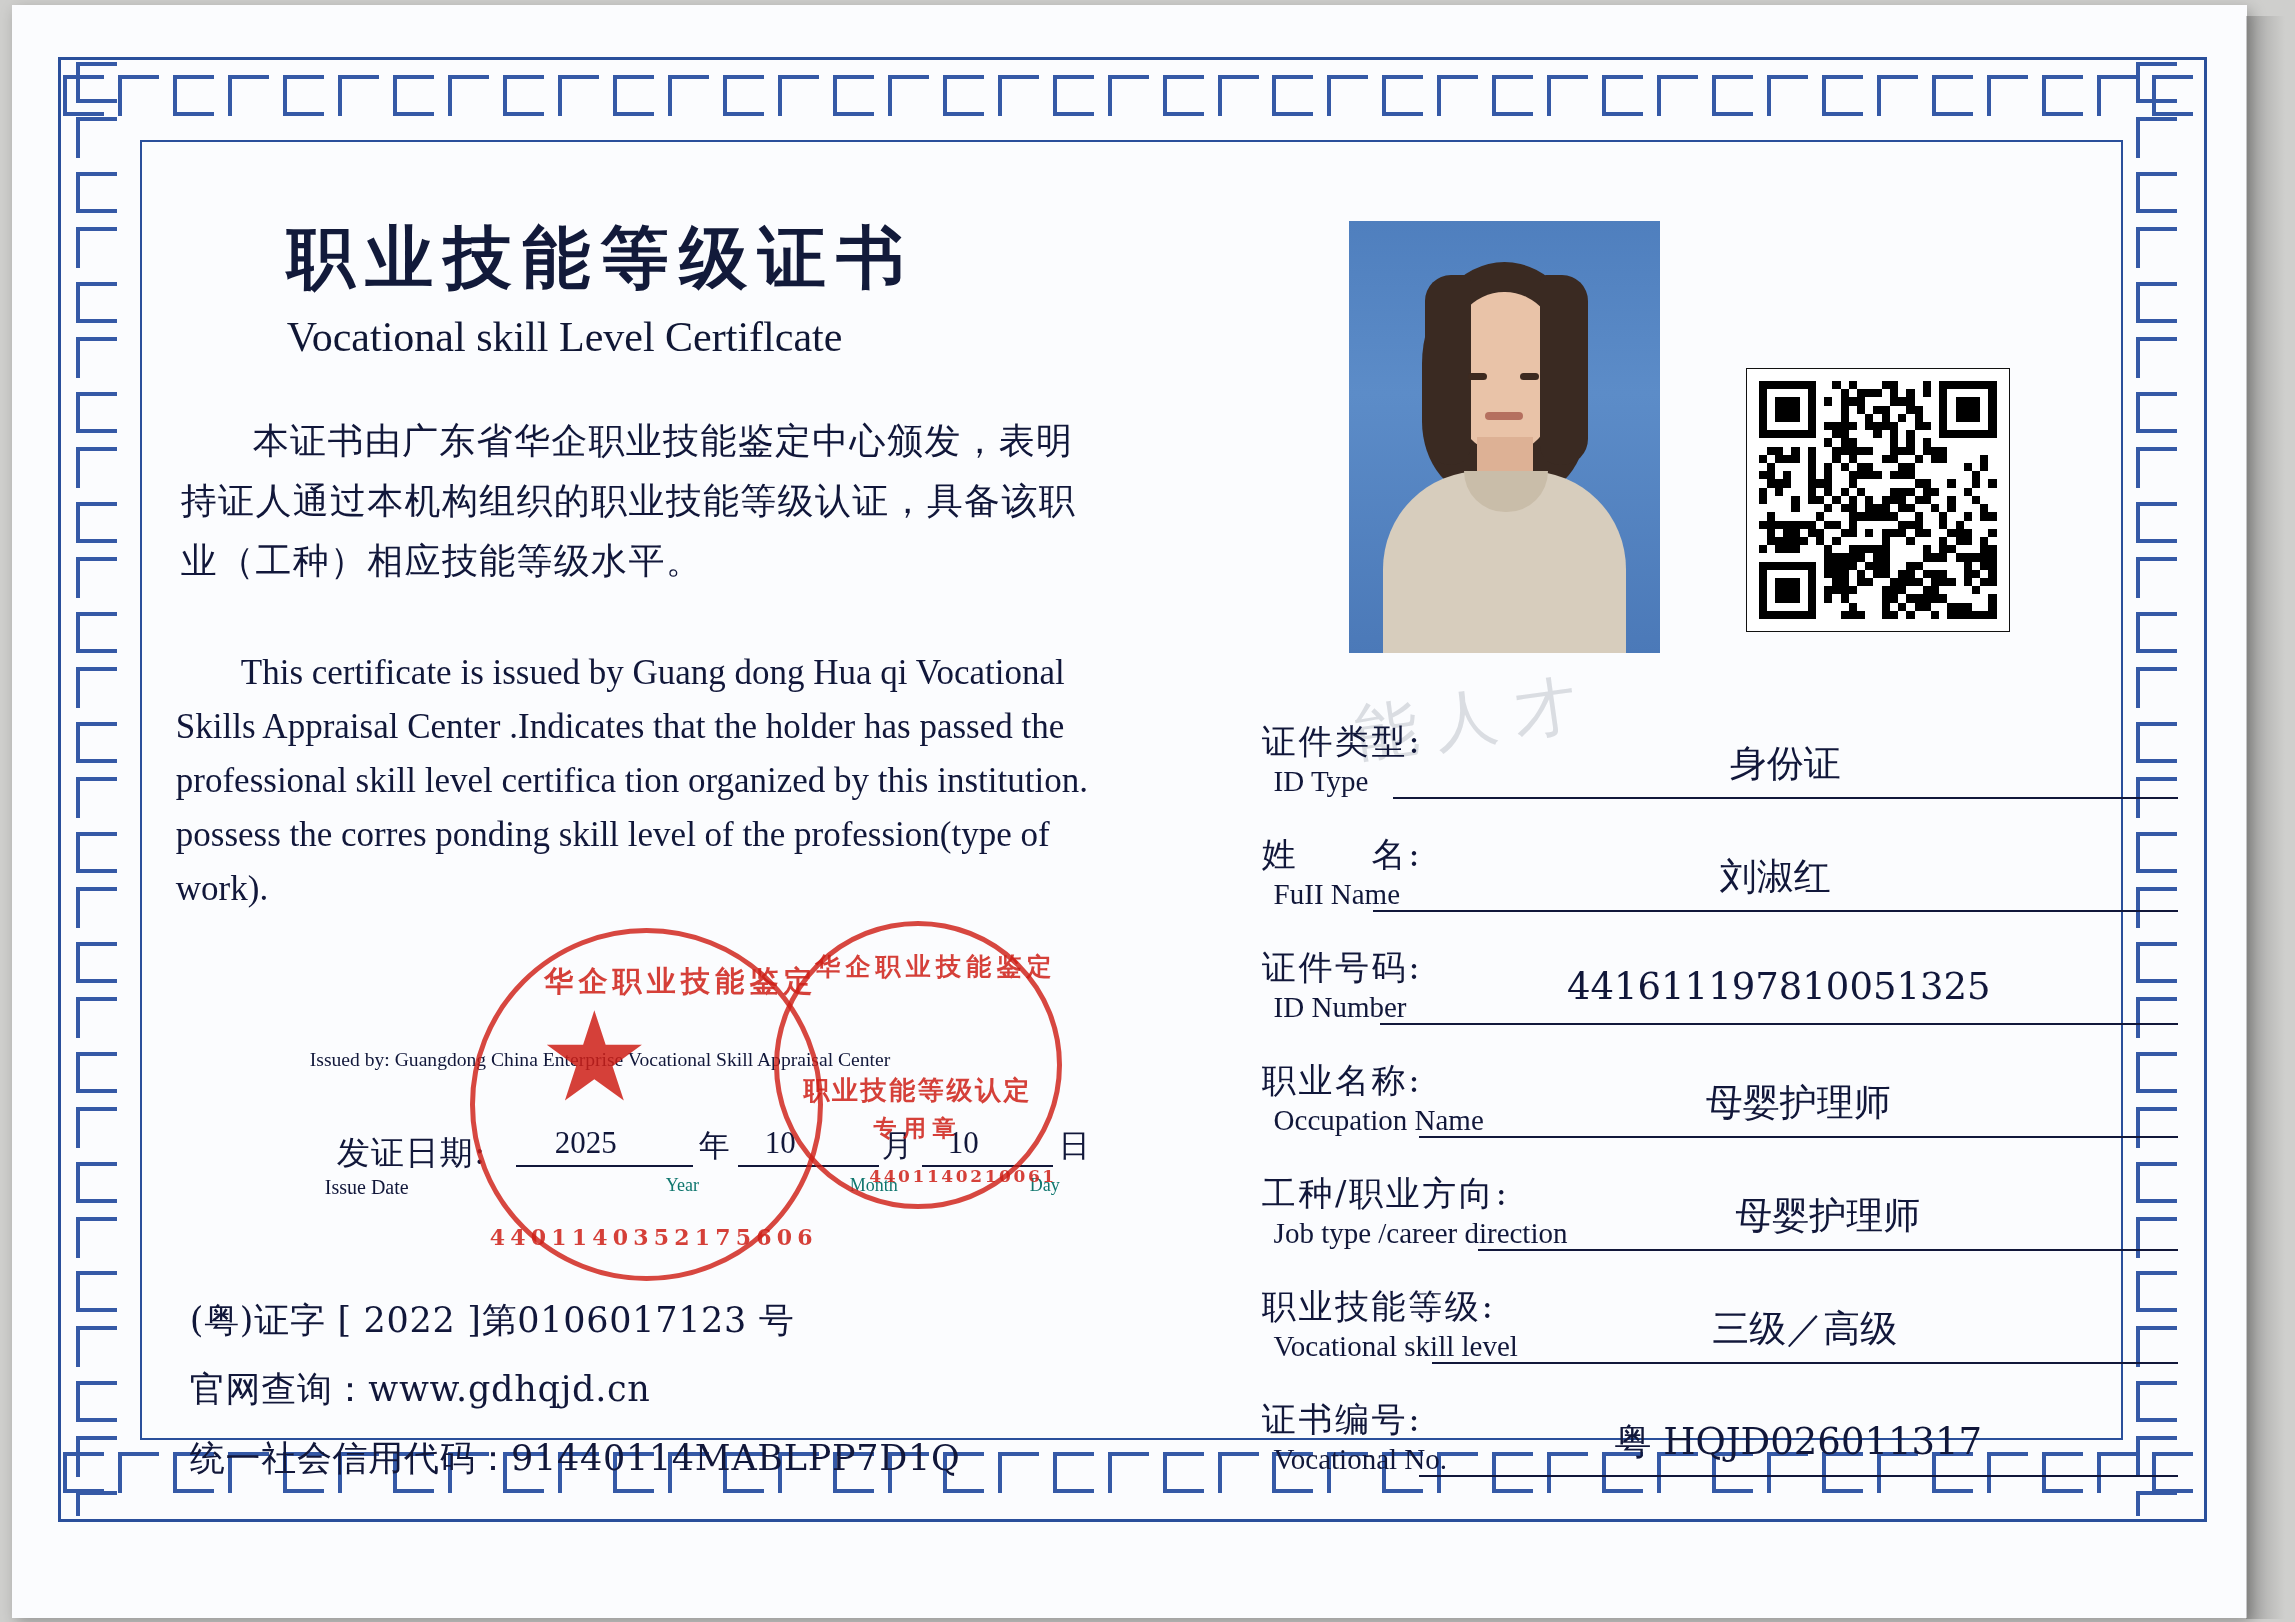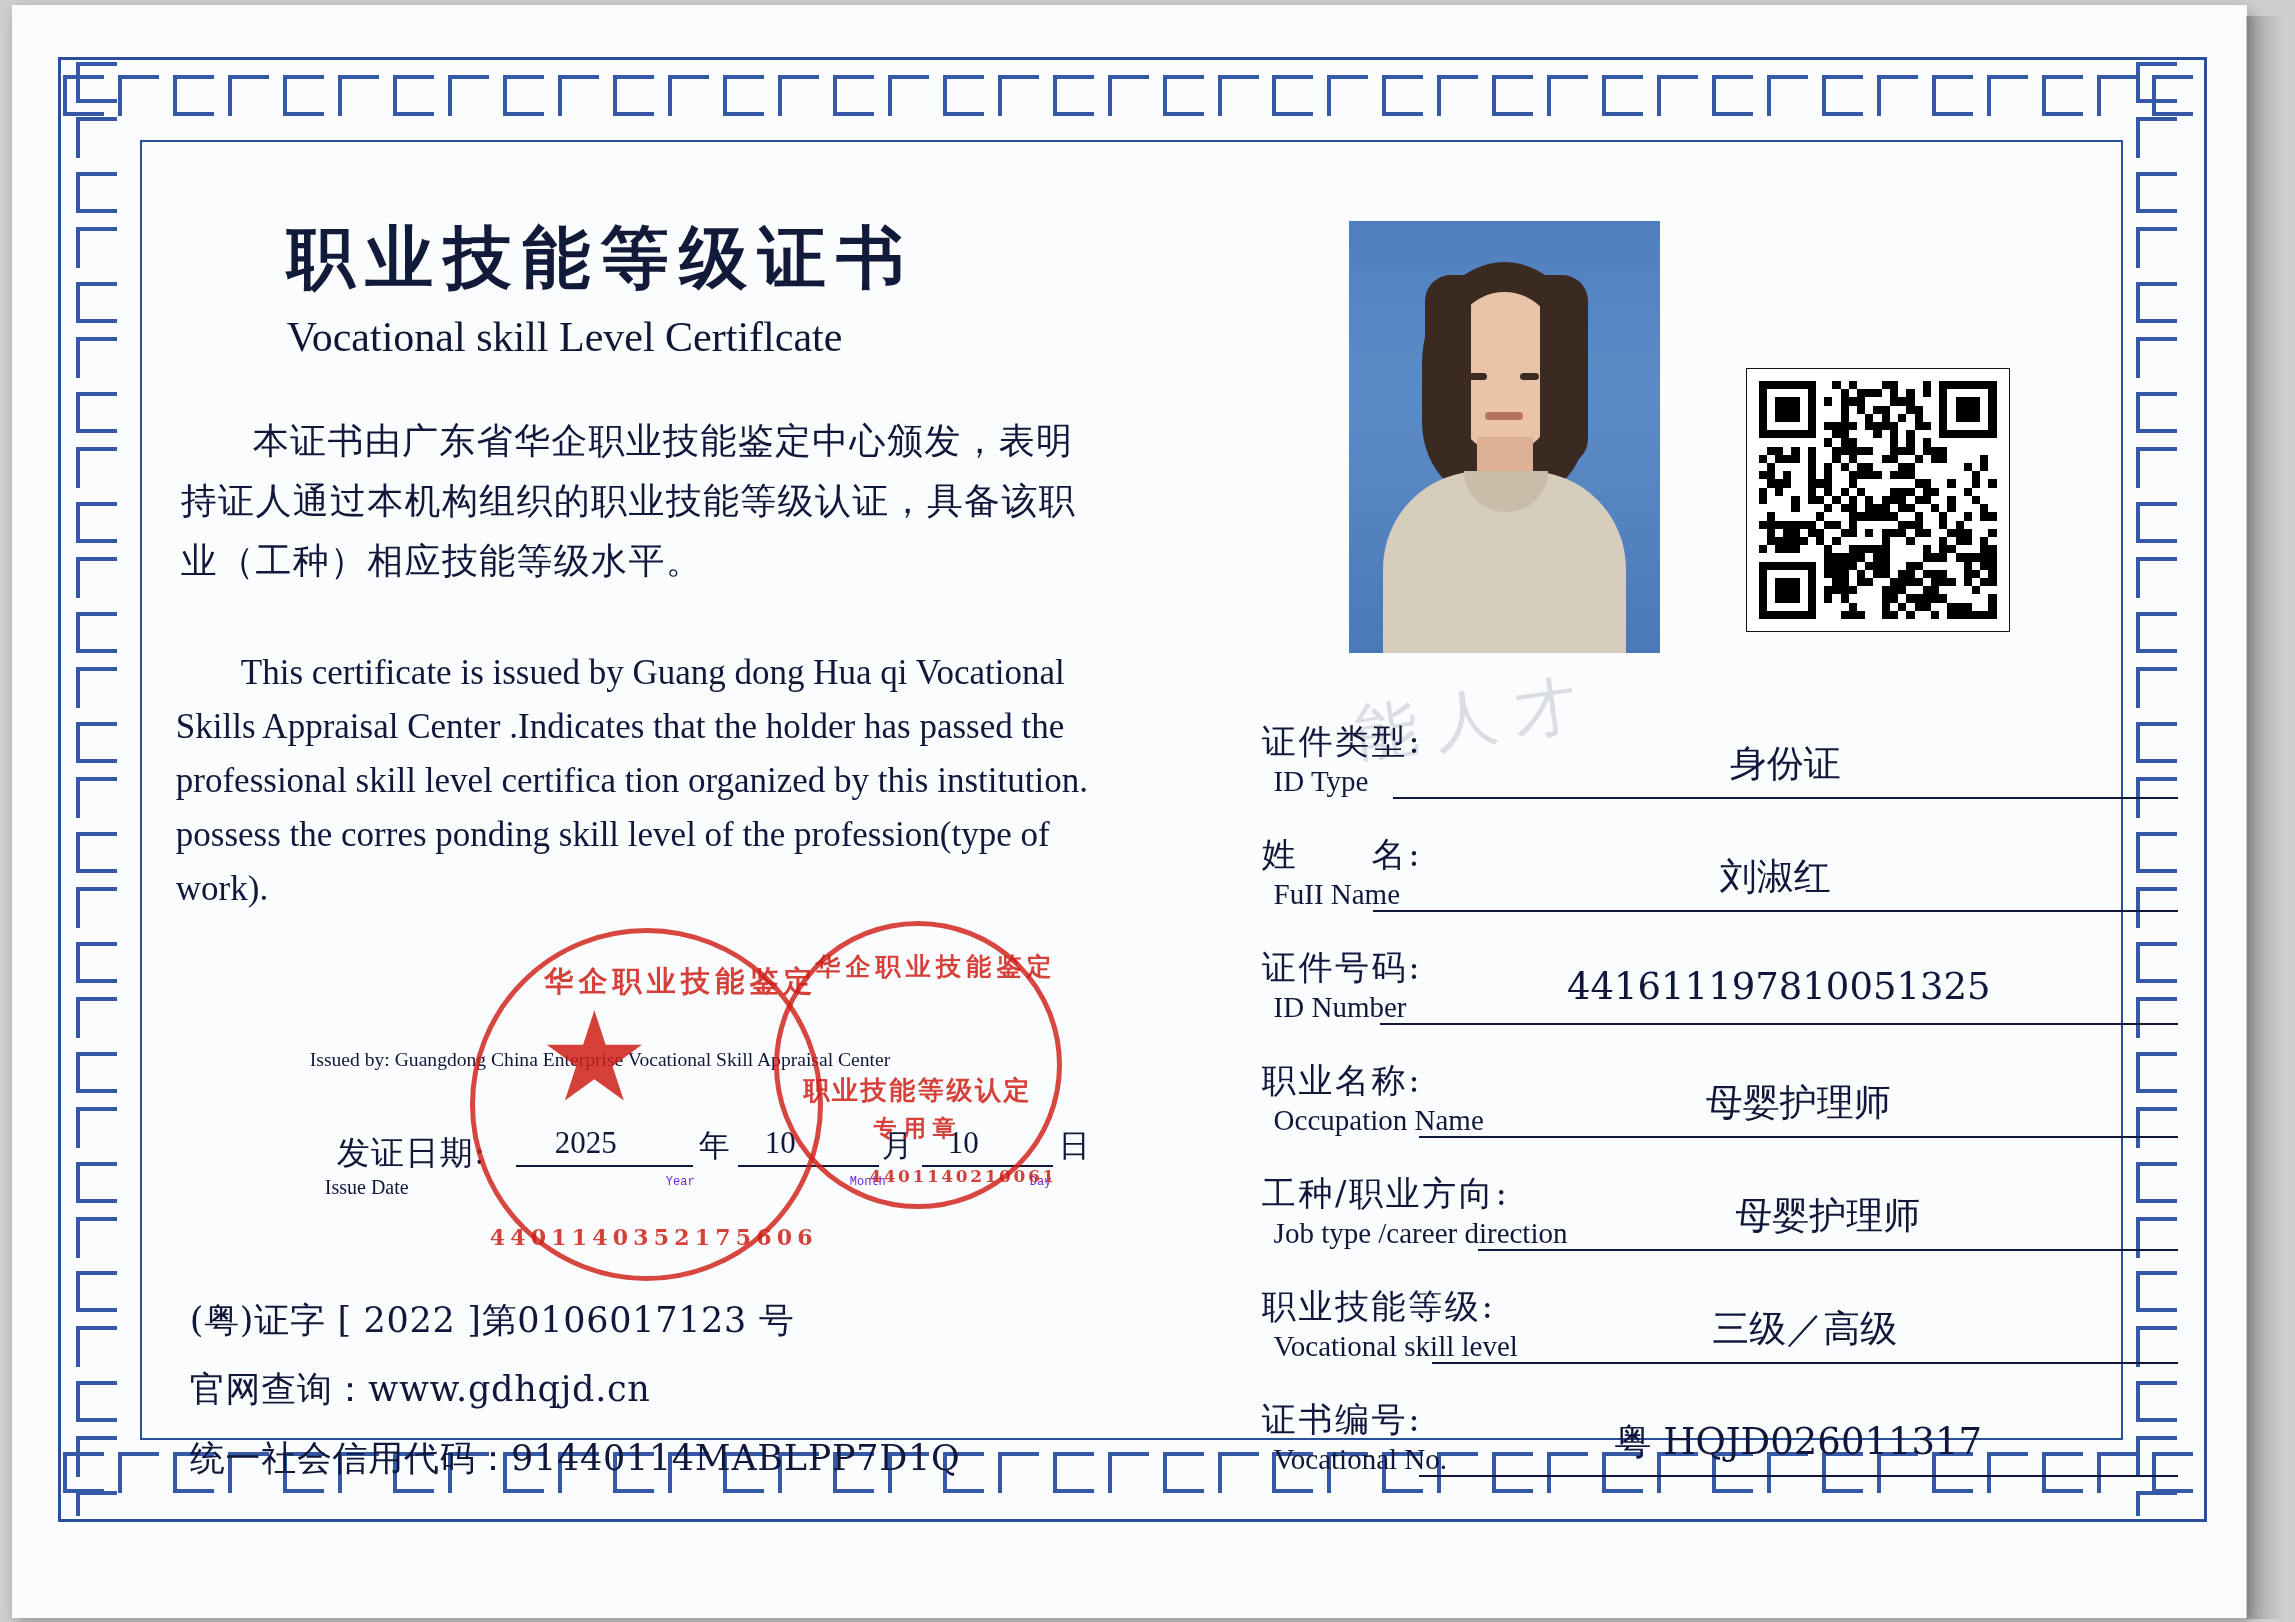"Year" .date-unit-en { color: #6d28d9 -> #0f766e; font-family: Liberation Mono, monospace -> Liberation Serif, serif; font-size: 12px -> 18px }
